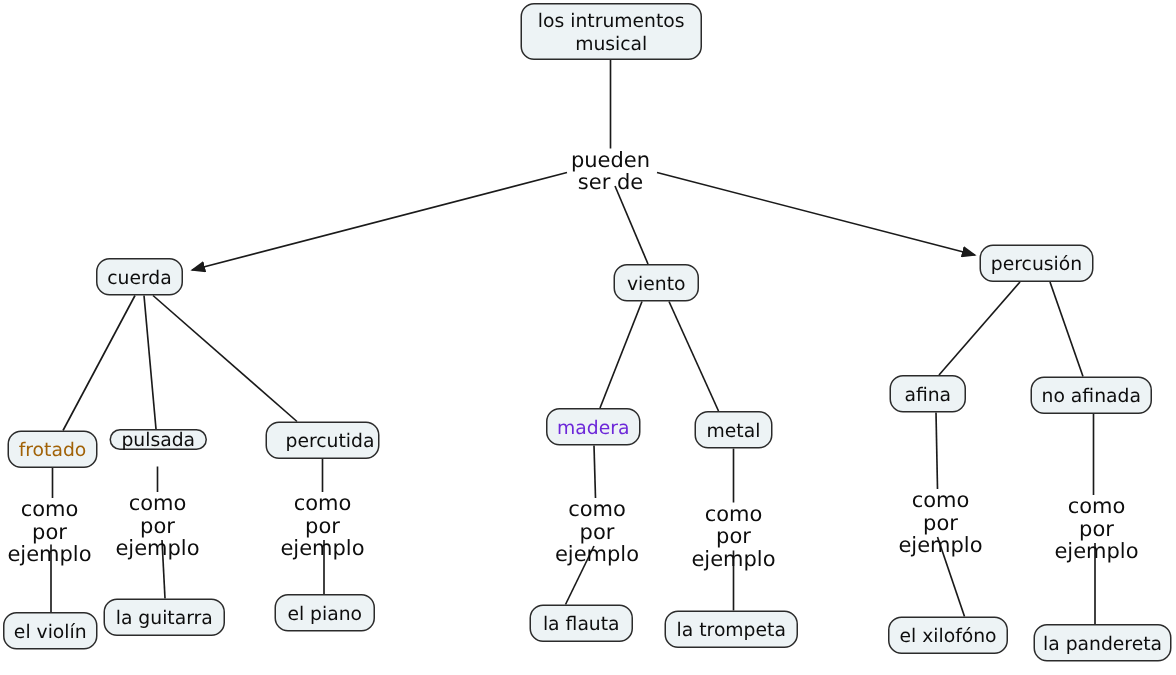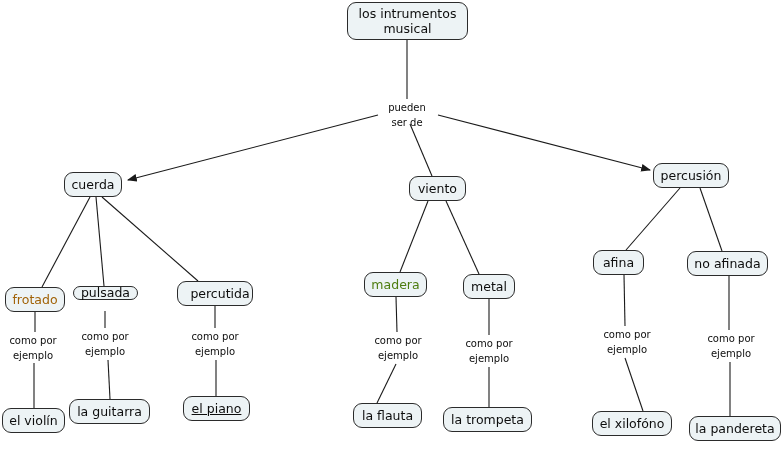"pueden" .linklabel { font-size: 10px -> 14px }
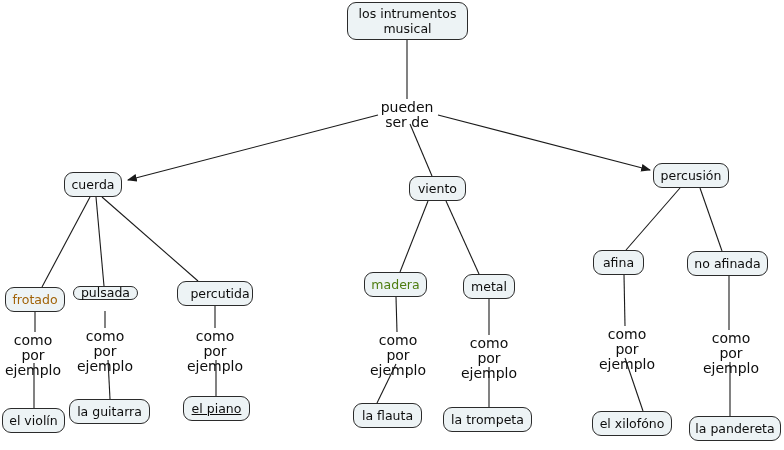"madera" div.node { color: #4d7c0f -> #6d28d9 }
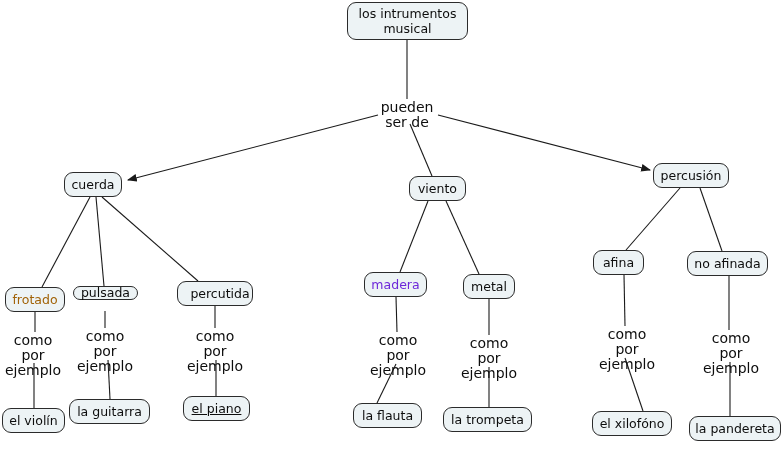"el piano" div.node { text-decoration: underline -> none }
